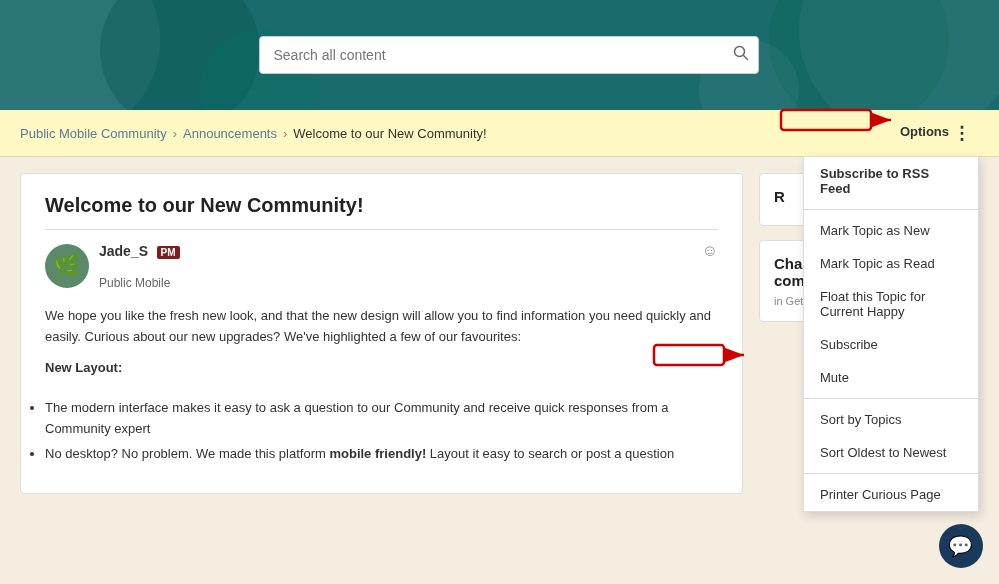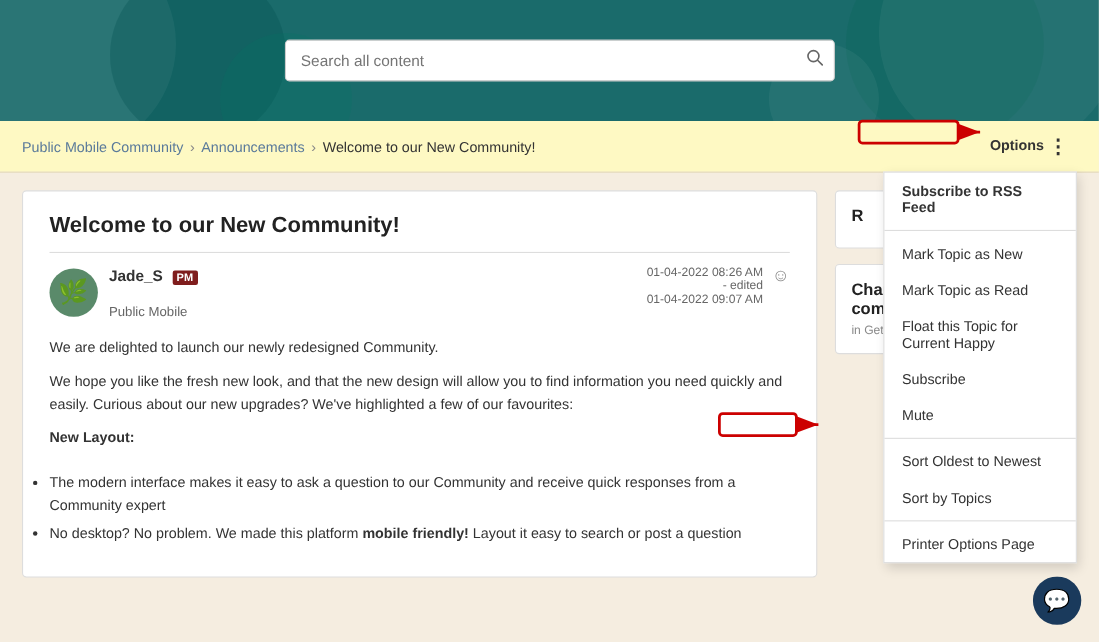"01-04-2022 08:26 AM" div.post-timestamp { html: <div> <div>01-04-2022 08:26 AM</div> <div>- edited</div> <div>01-04-2022 09:07 AM</div> </div> -> none }
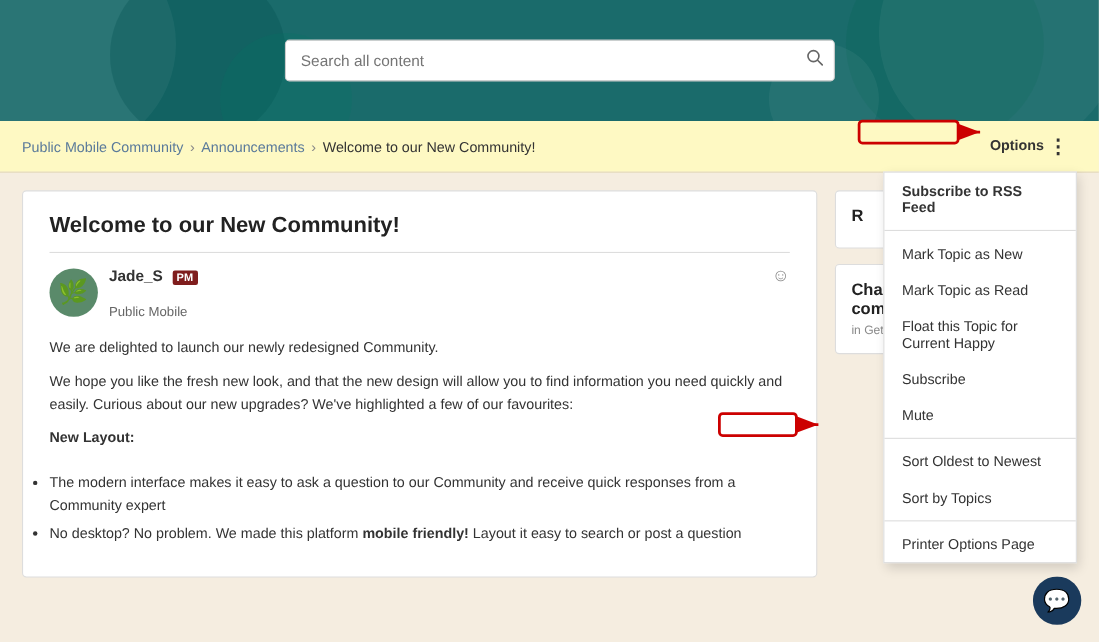"We are delighted to launch" p { html: <p>We are delighted to launch our newly redesigned Community.</p> -> none }
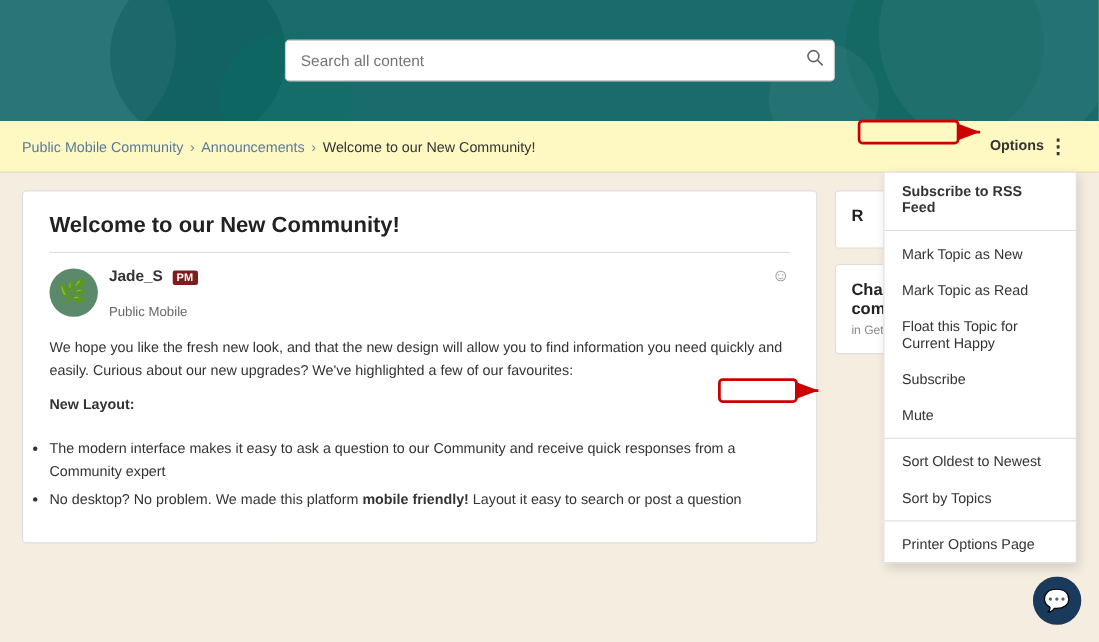"Sort Oldest to Newest" div.dropdown-item { order: before "Sort by Topics" -> after "Sort by Topics" }
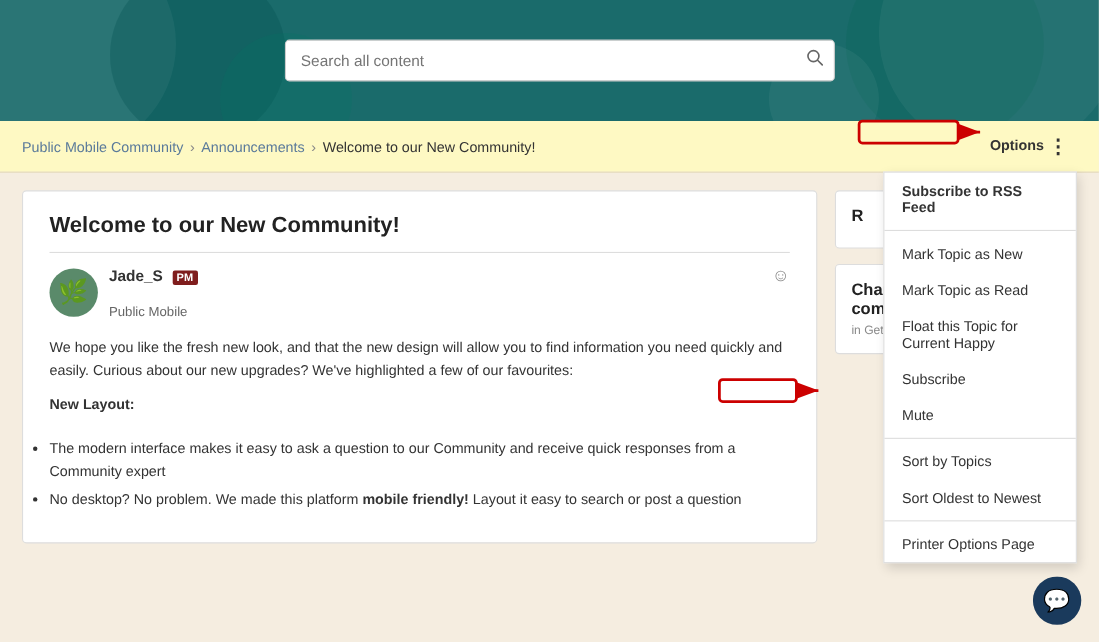"Printer Options Page" div.dropdown-item { text: Options -> Curious }
